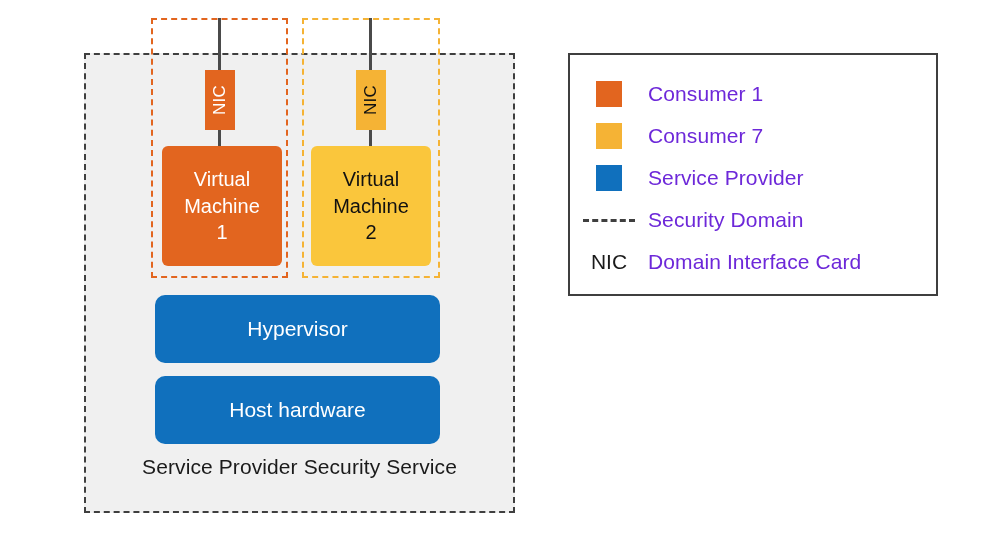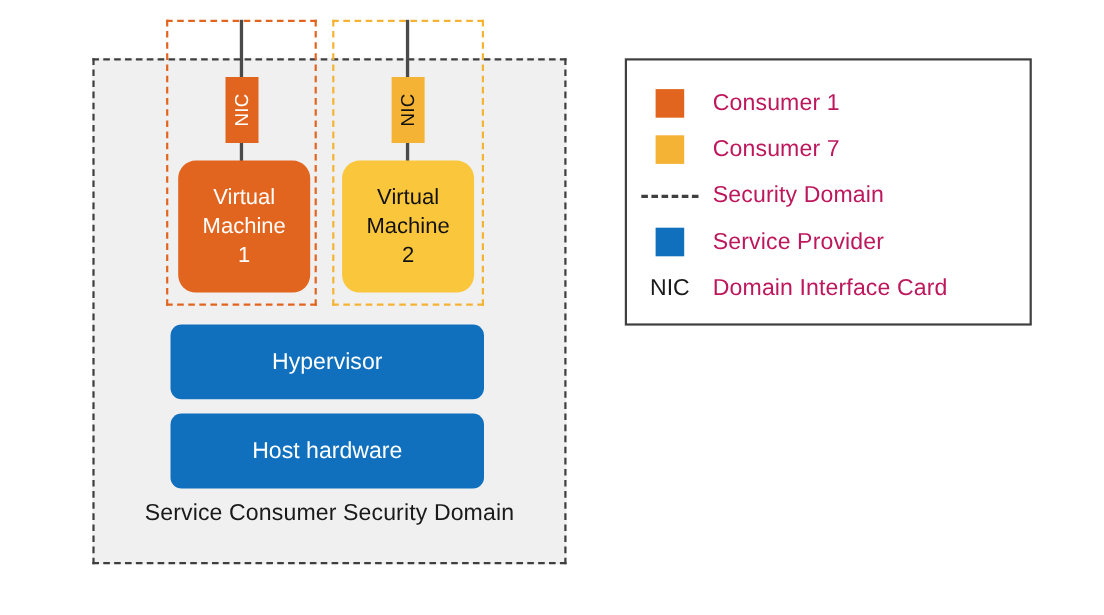"Consumer 1" .legend-label { color: #be185d -> #6d28d9 }
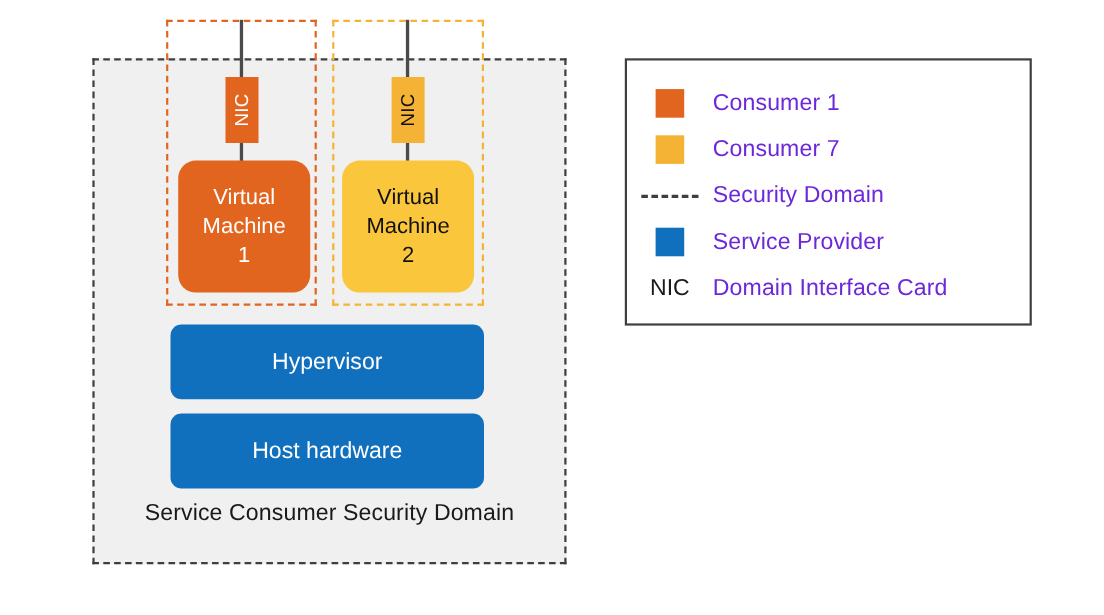"Virtual" .vm-box { border-radius: 16px -> 6px }
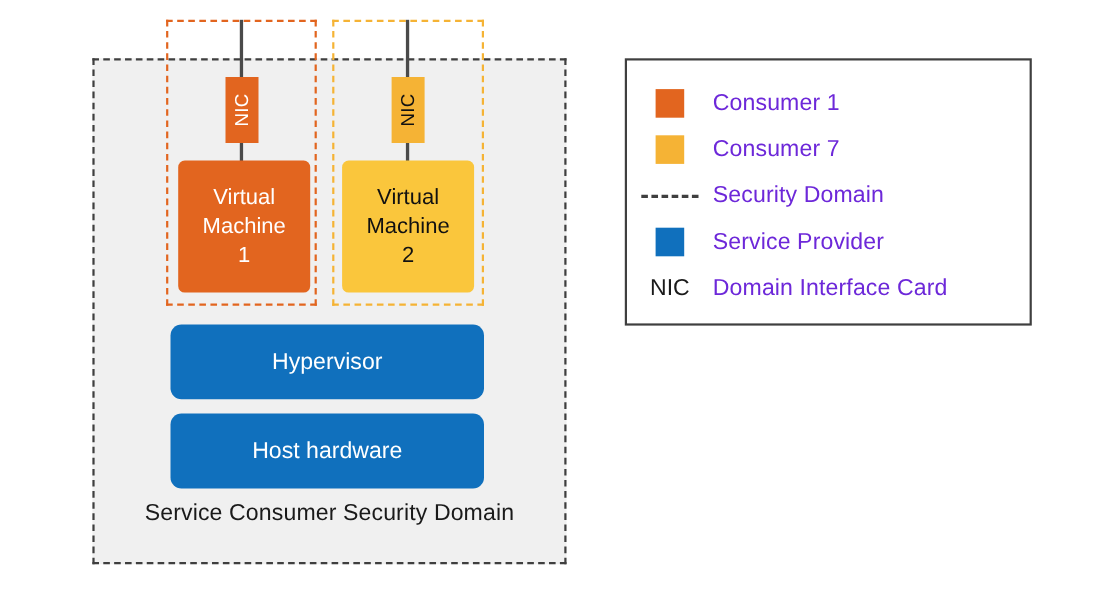"Security Domain" div.legend-row { order: before "Service Provider" -> after "Service Provider" }
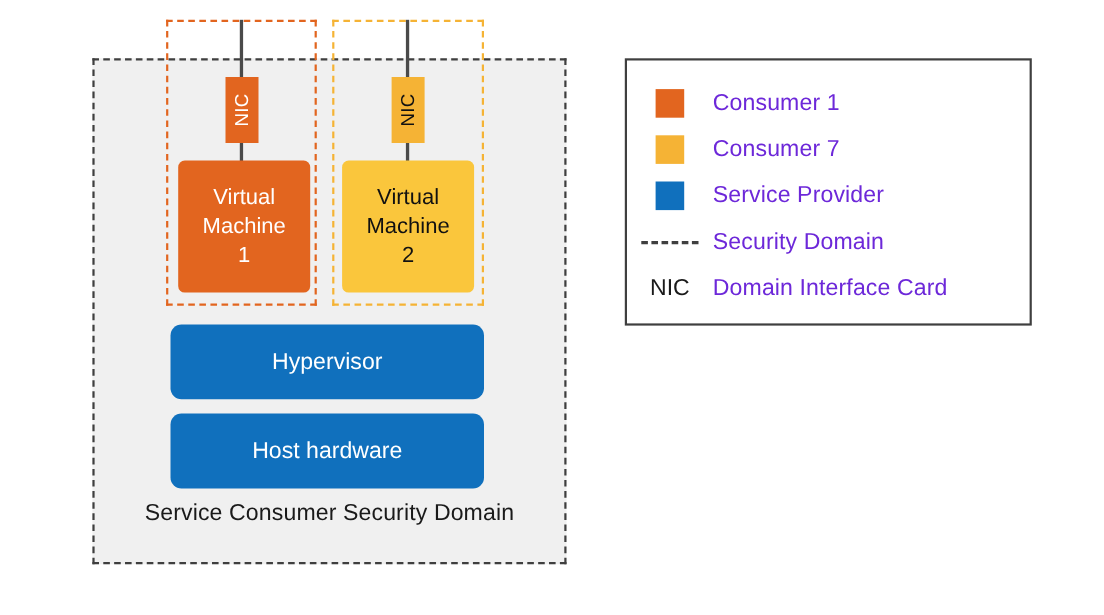"Service Consumer Security Domain" div.sp-domain-label { text: Consumer Security Domain -> Provider Security Service }
